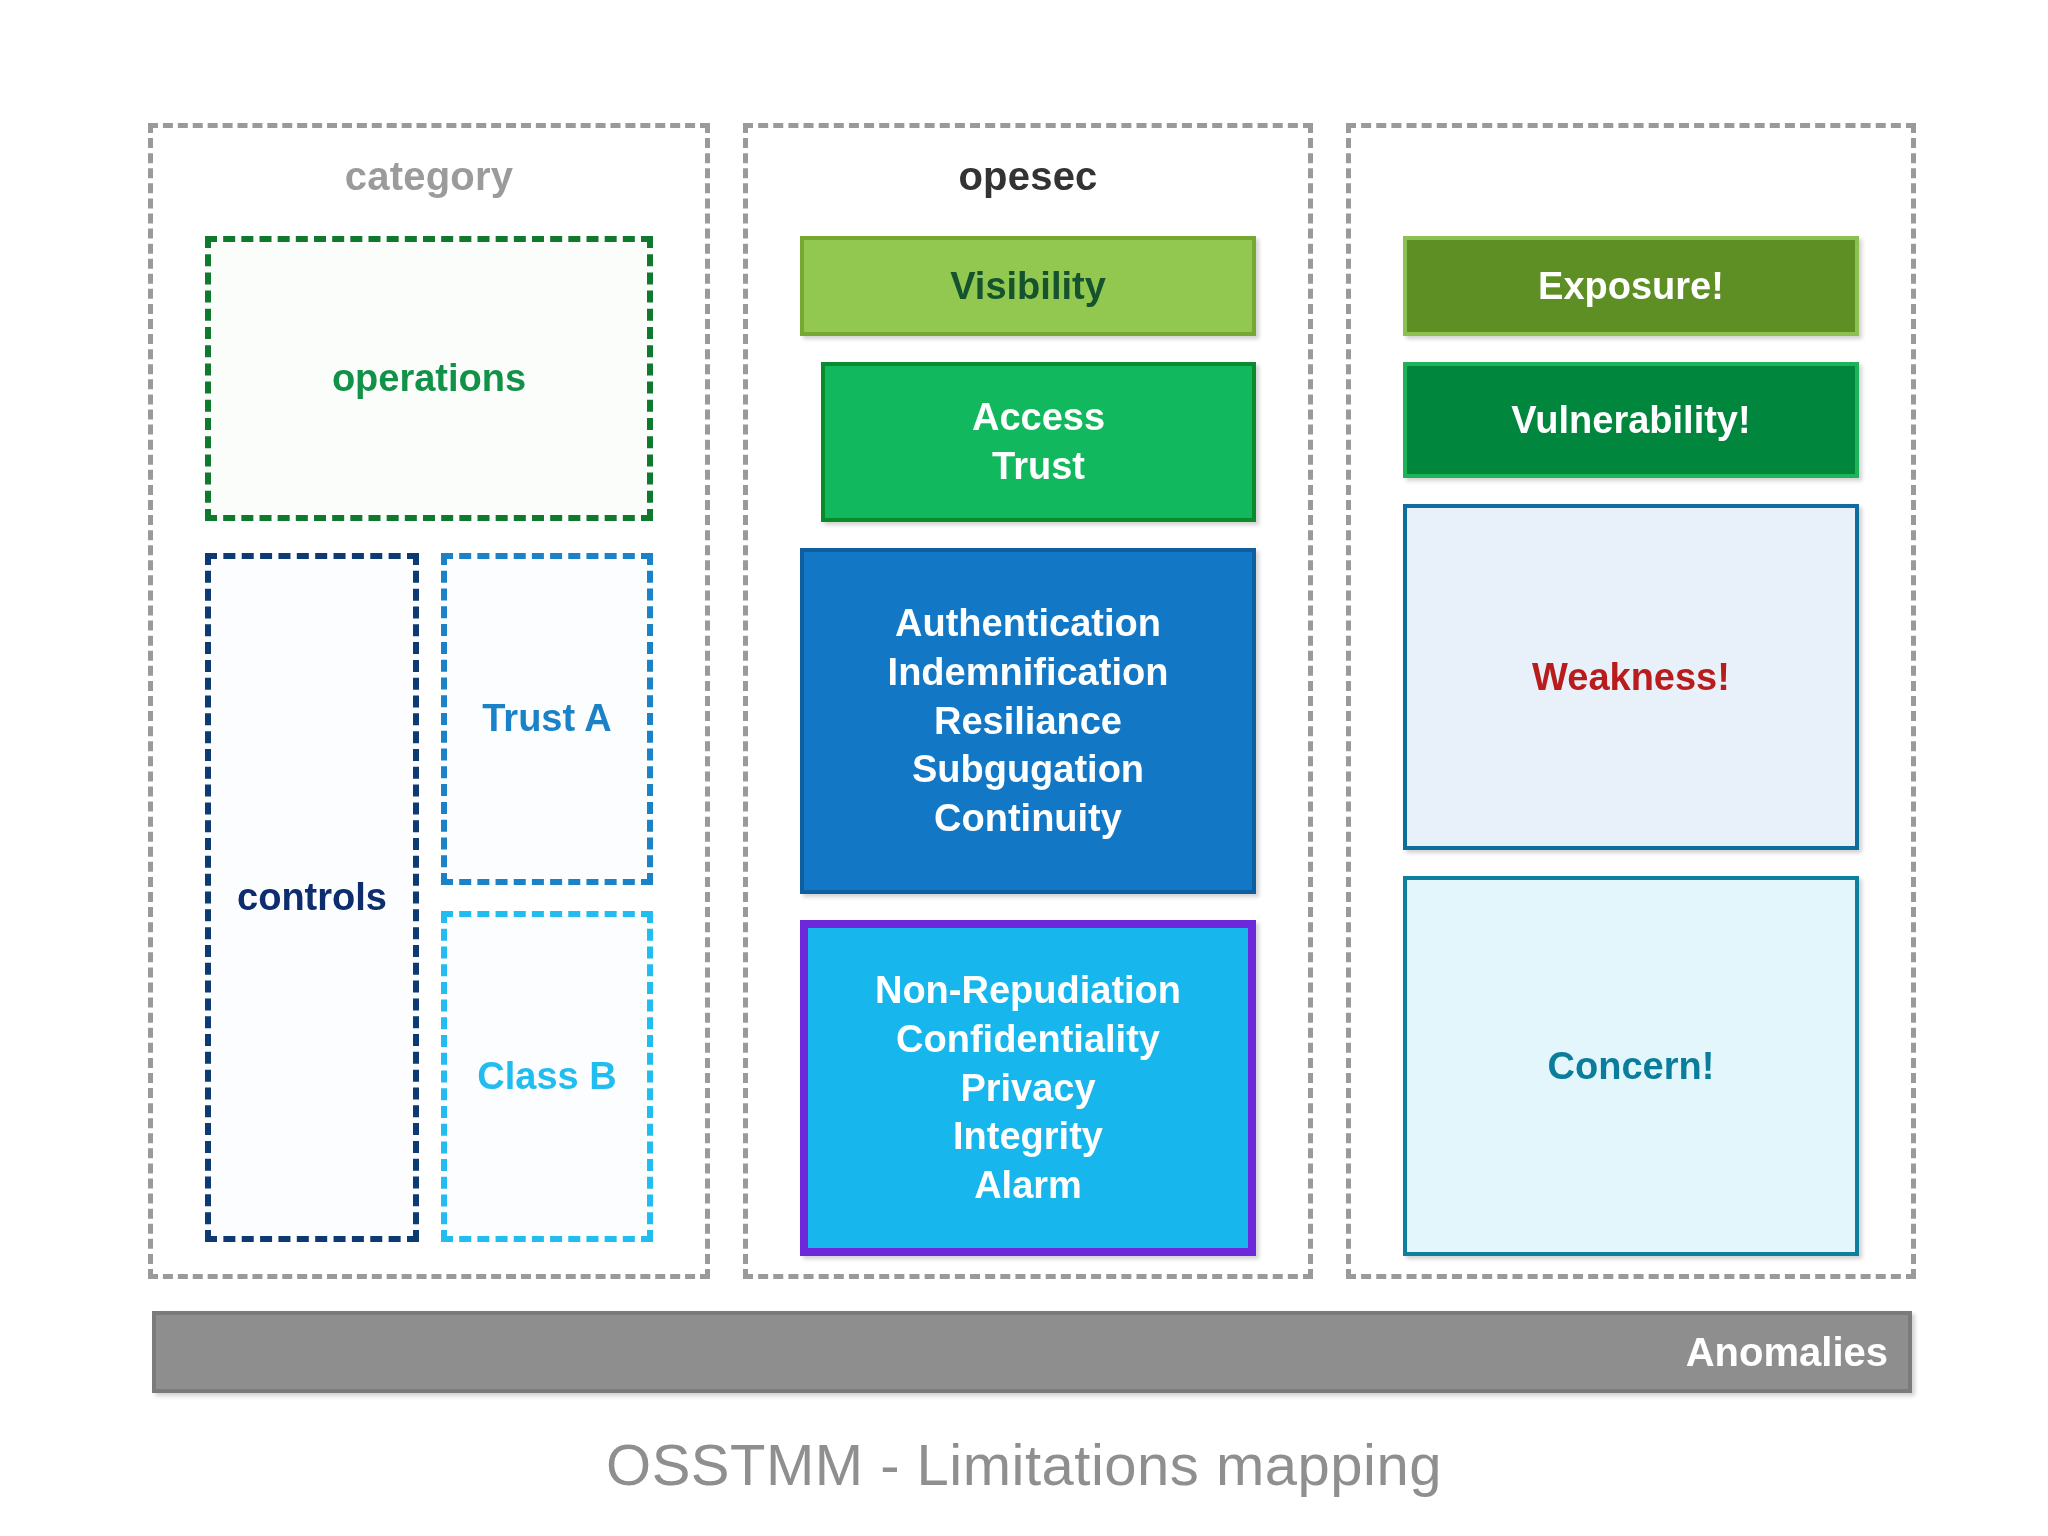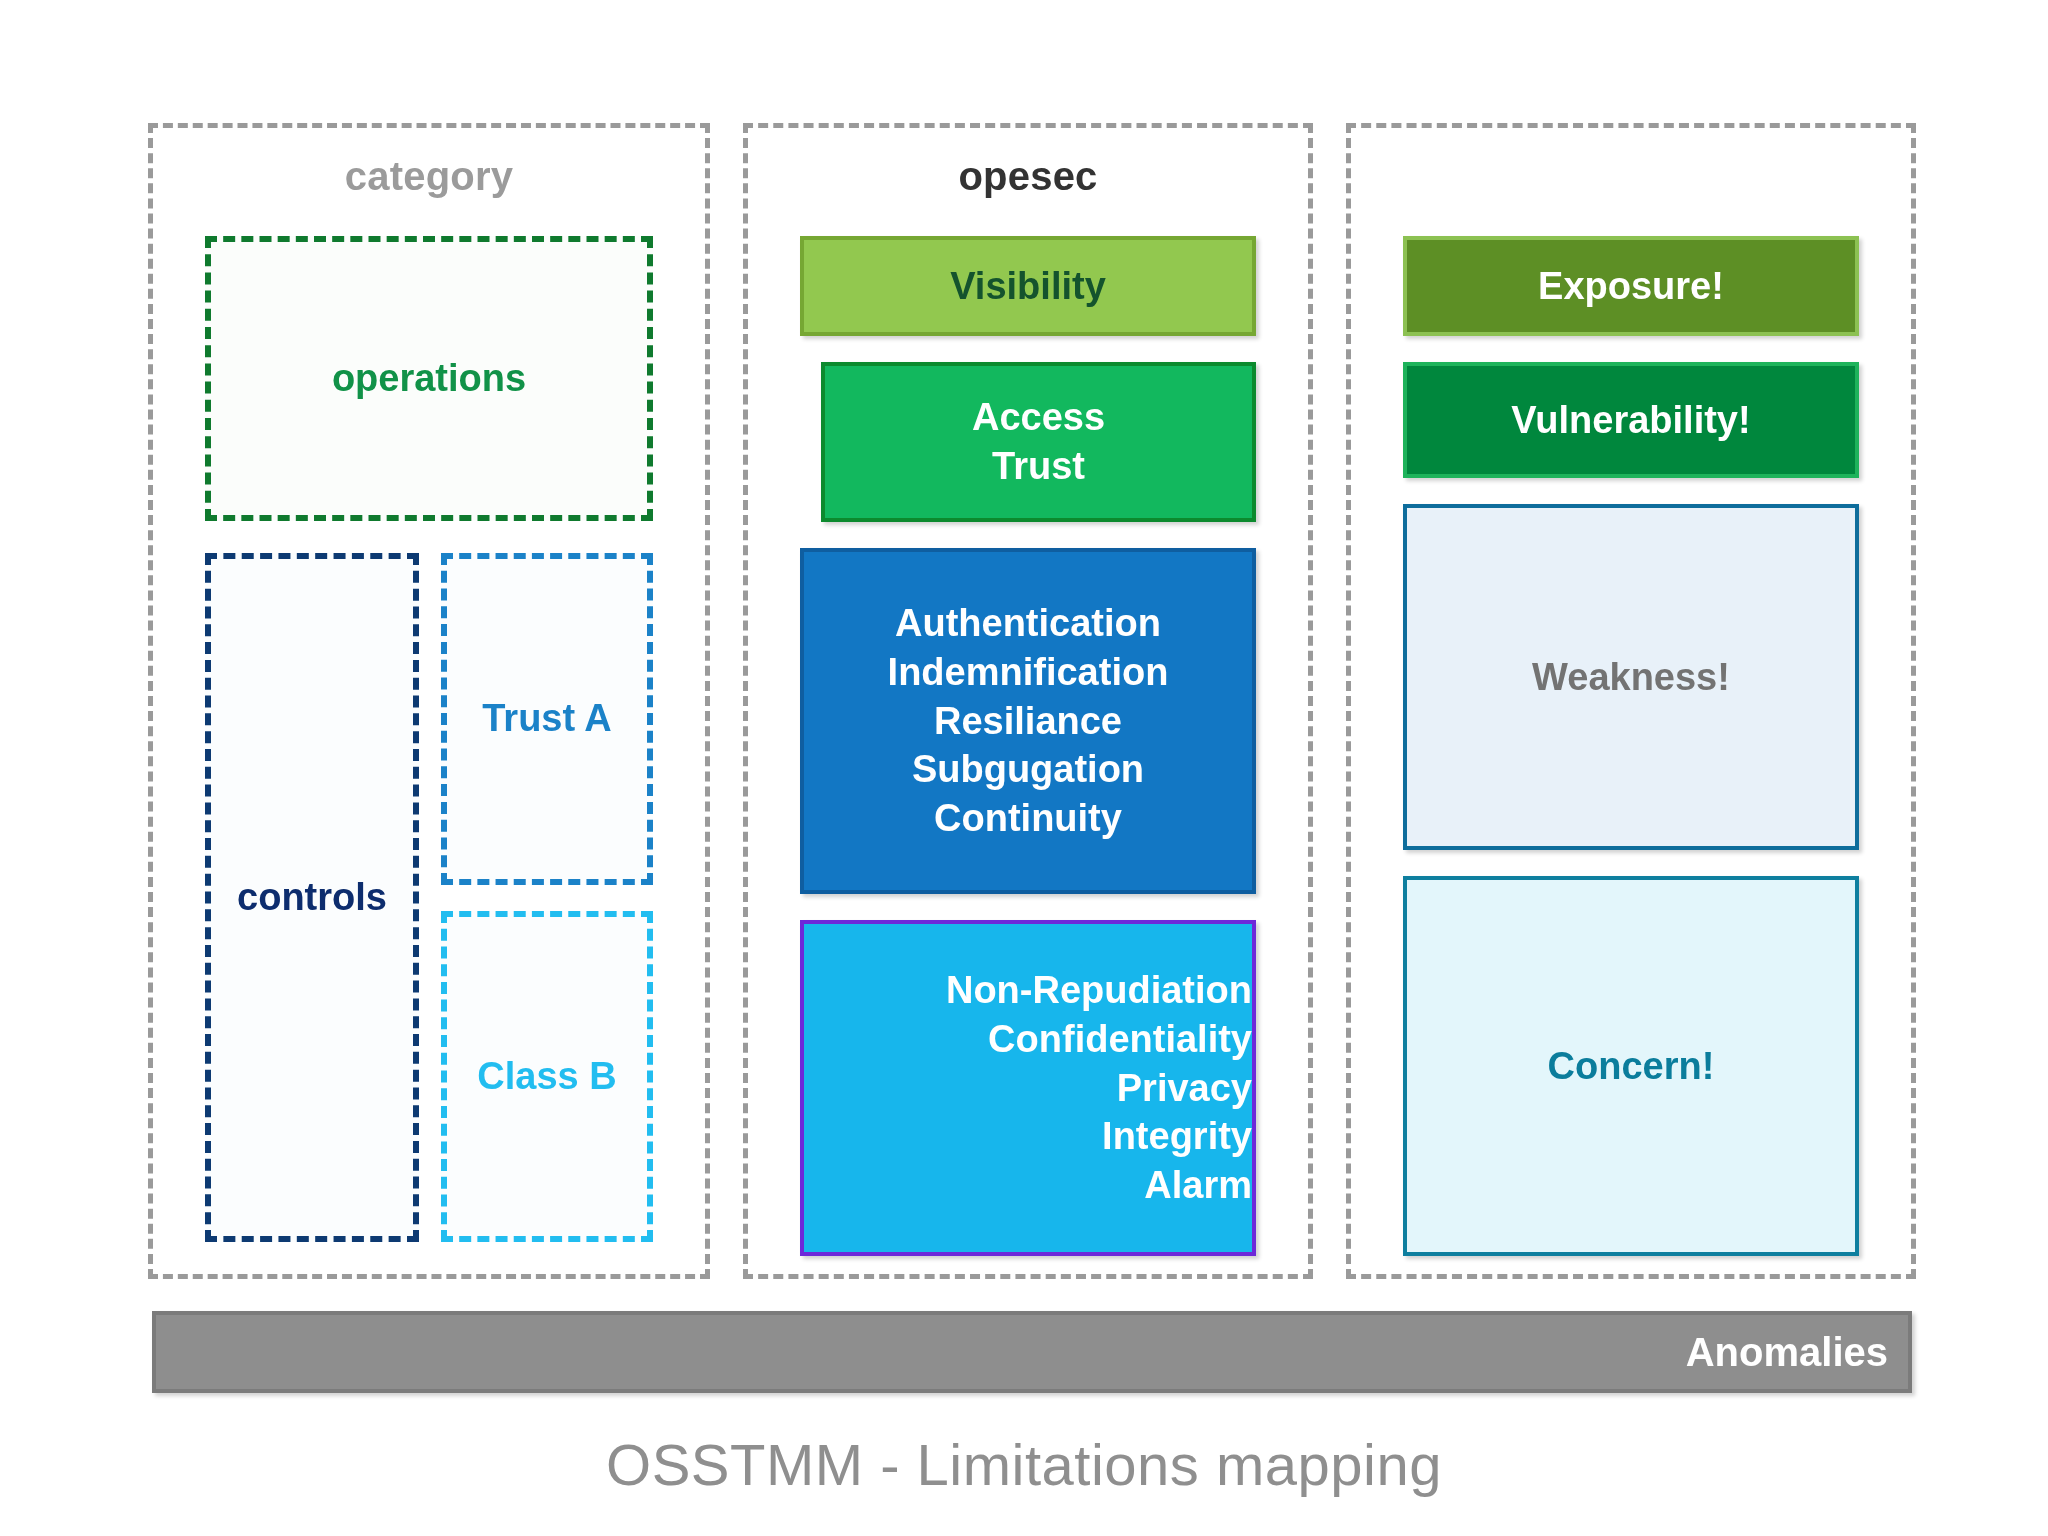"Weakness!" .blk-weakness { color: #737373 -> #b91c1c }
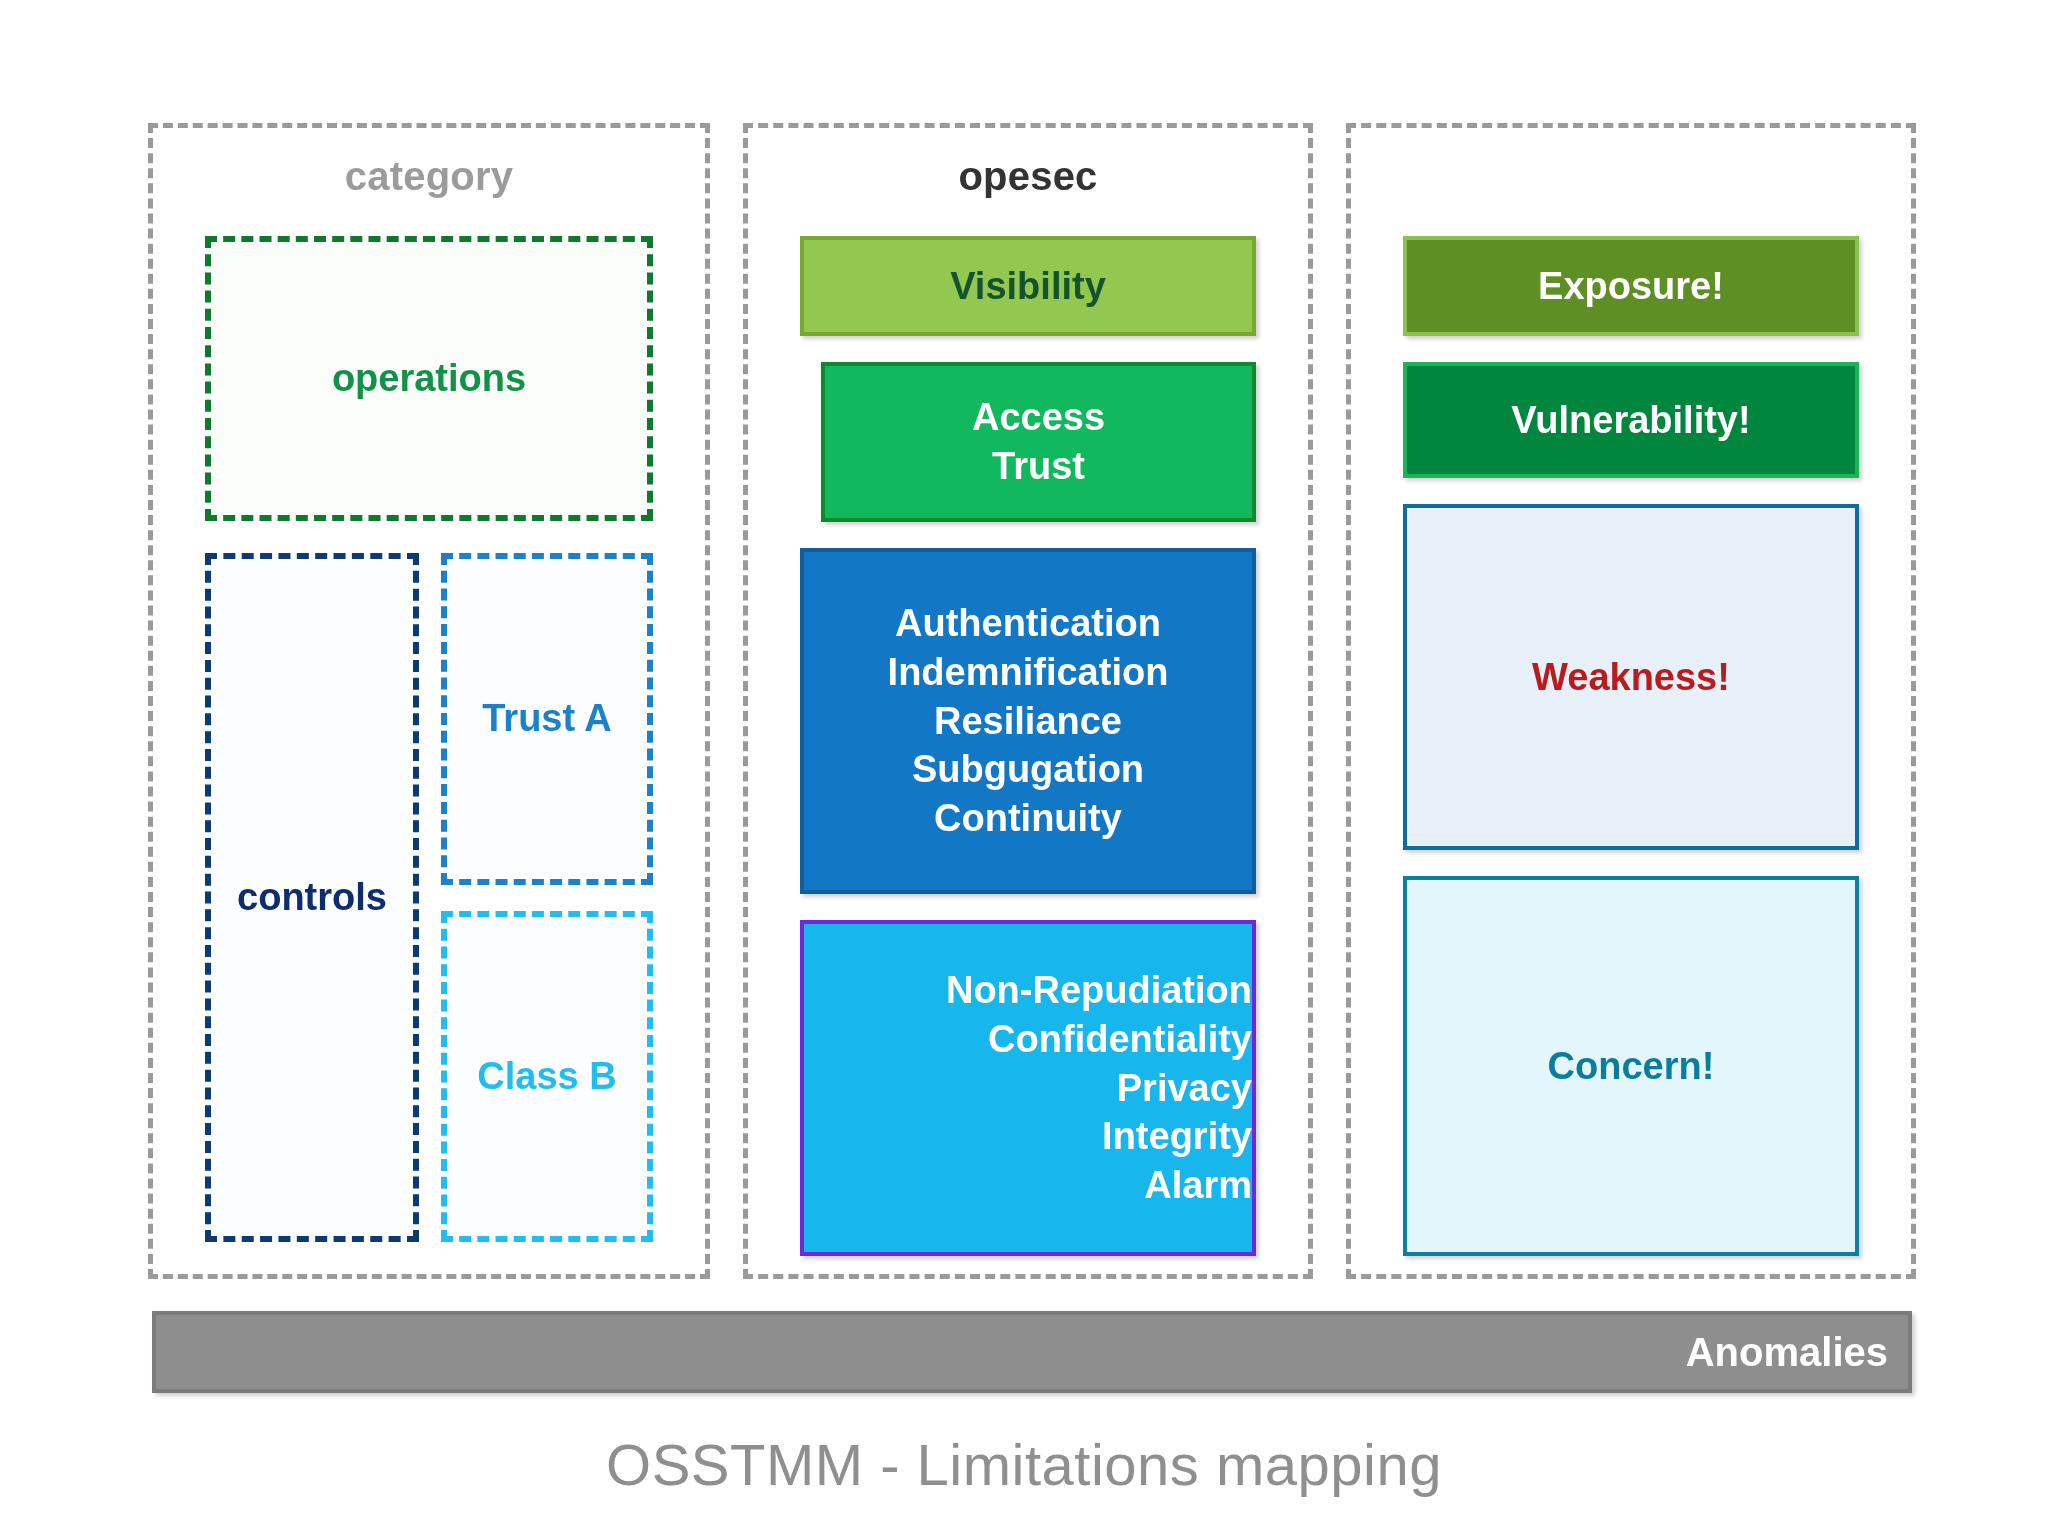"Non-Repudiation" .blk-nonrep { align-items: flex-end -> none; border: 4px solid #6d28d9 -> 8px solid #6d28d9 }
